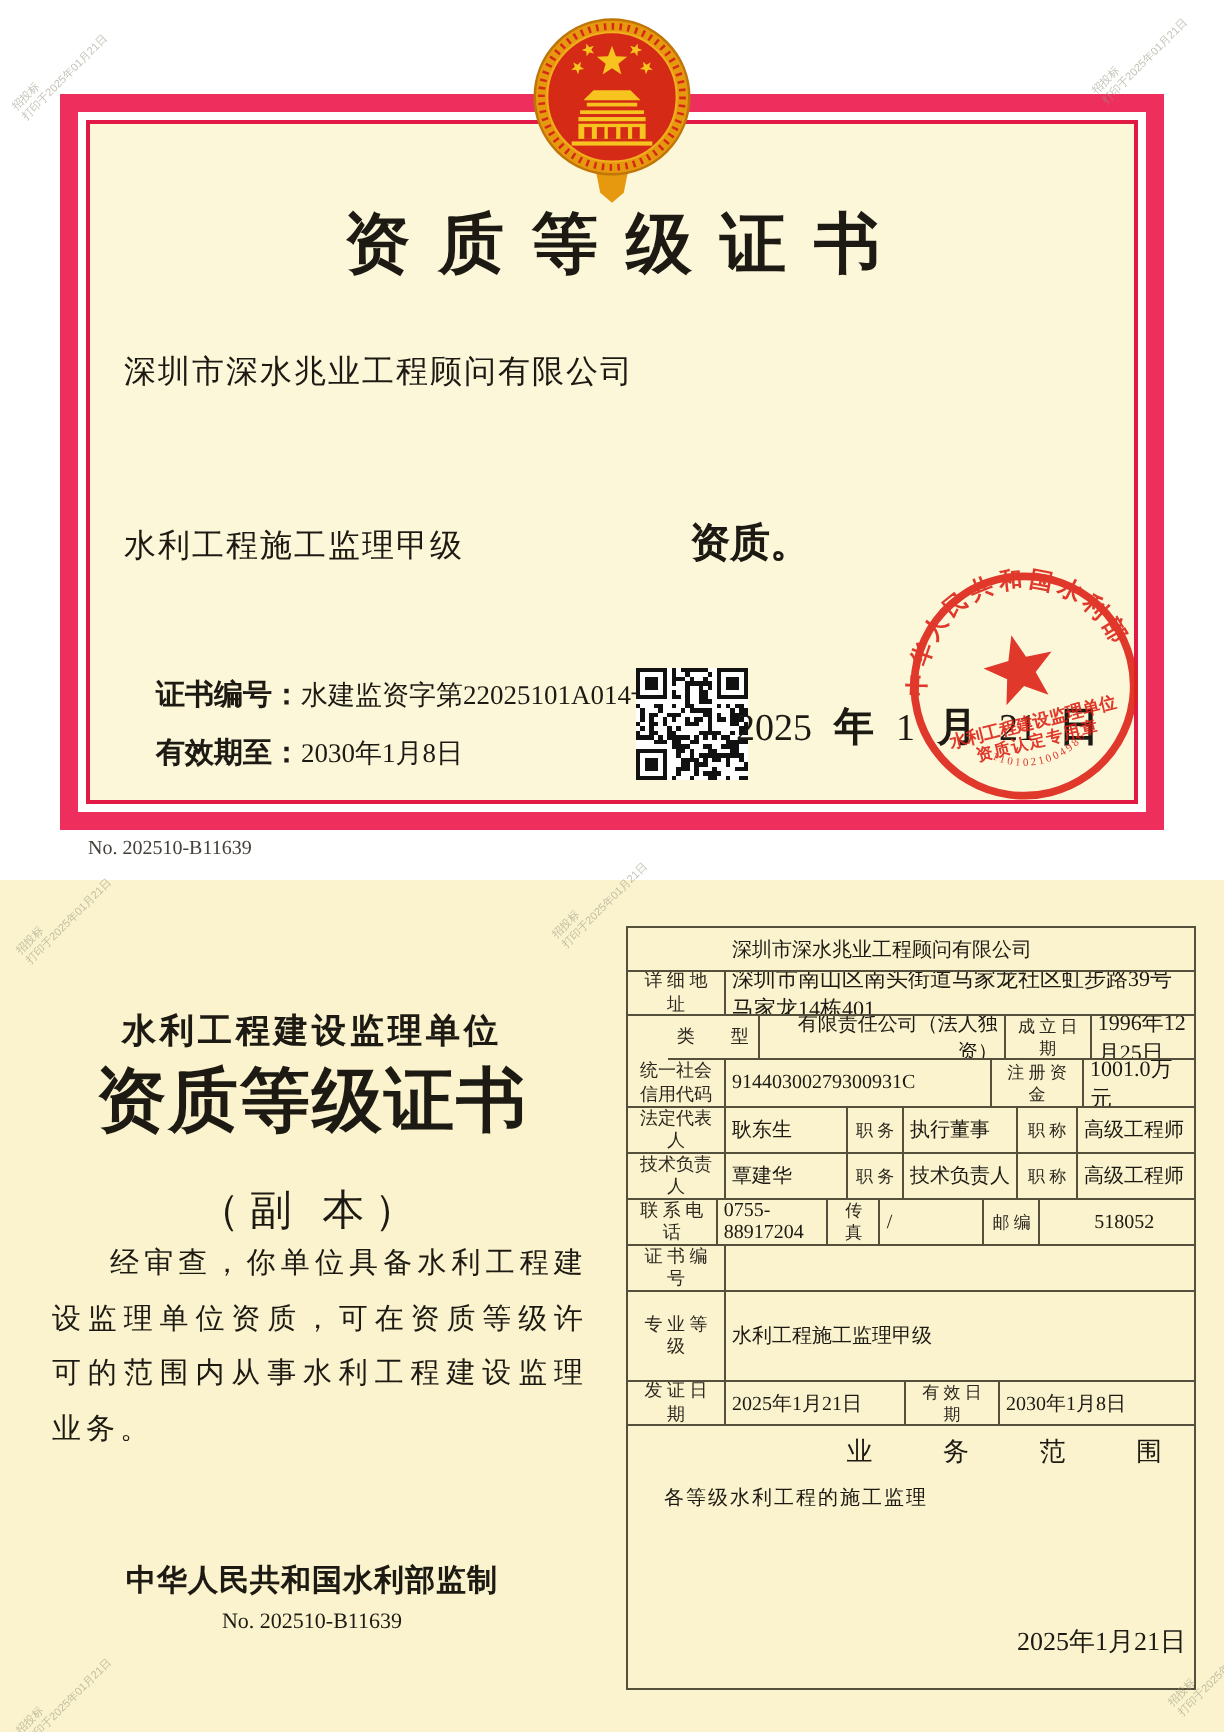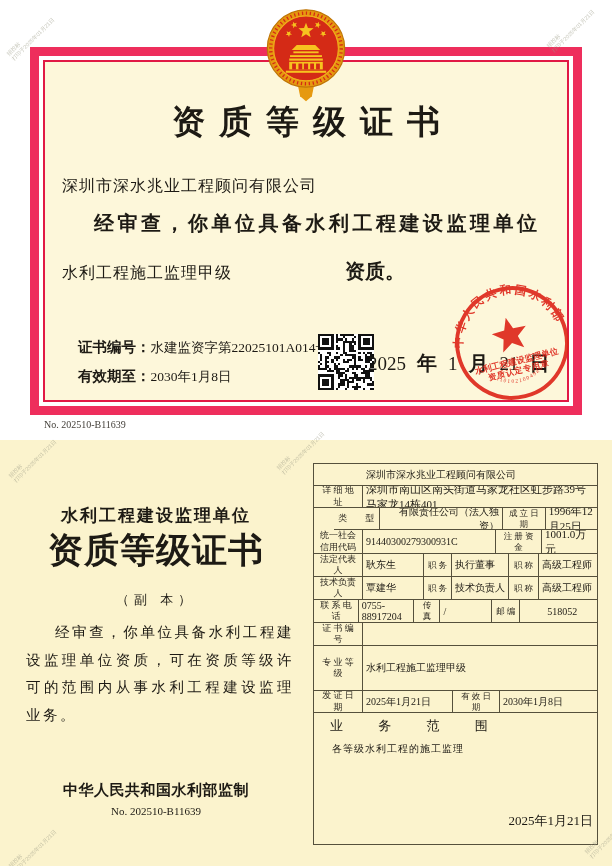"经审查，你单位具备水利工程建设监理单位" div.t-claim { html: <div>经审查，你单位具备水利工程建设监理单位</div> -> none }
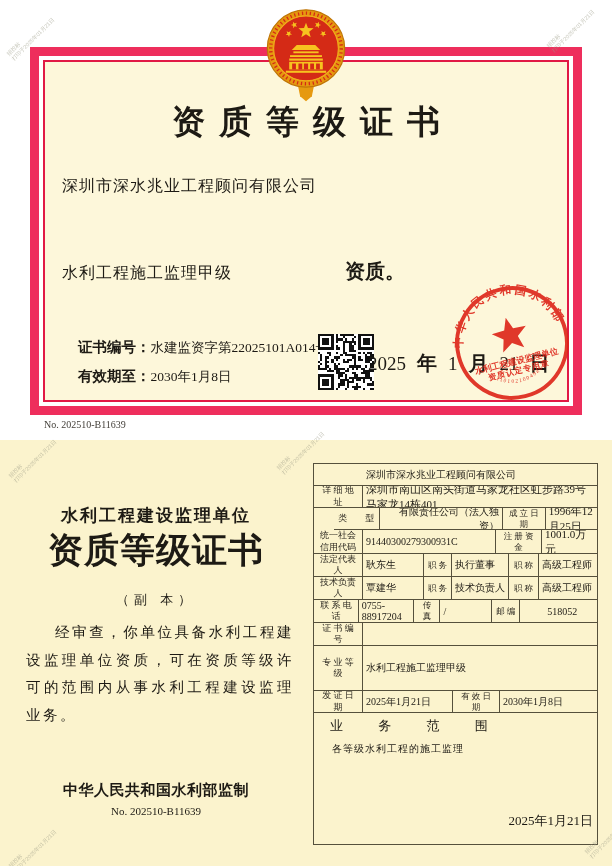"（副 本）" .b-subtitle { font-size: 13px -> 21px }
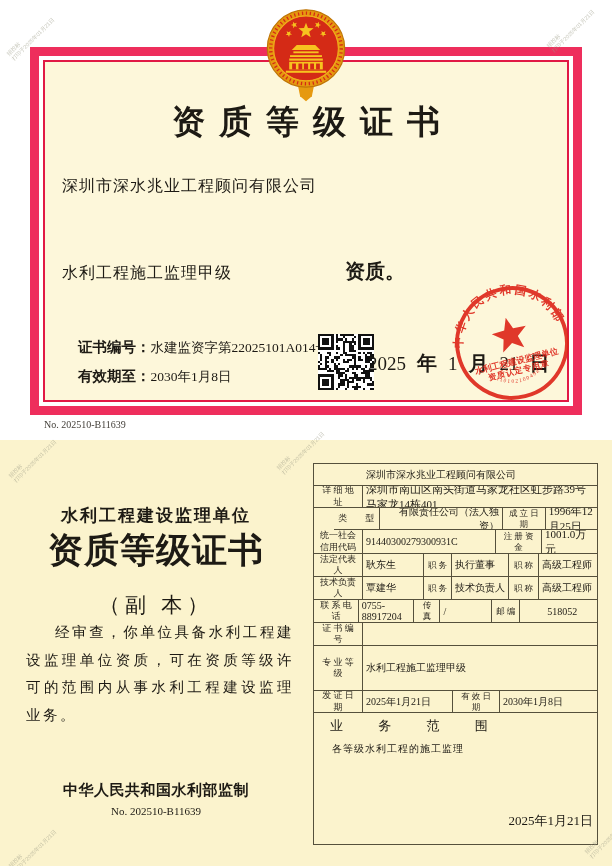"业 务 范 围" .scope-h { text-align: left -> right }
